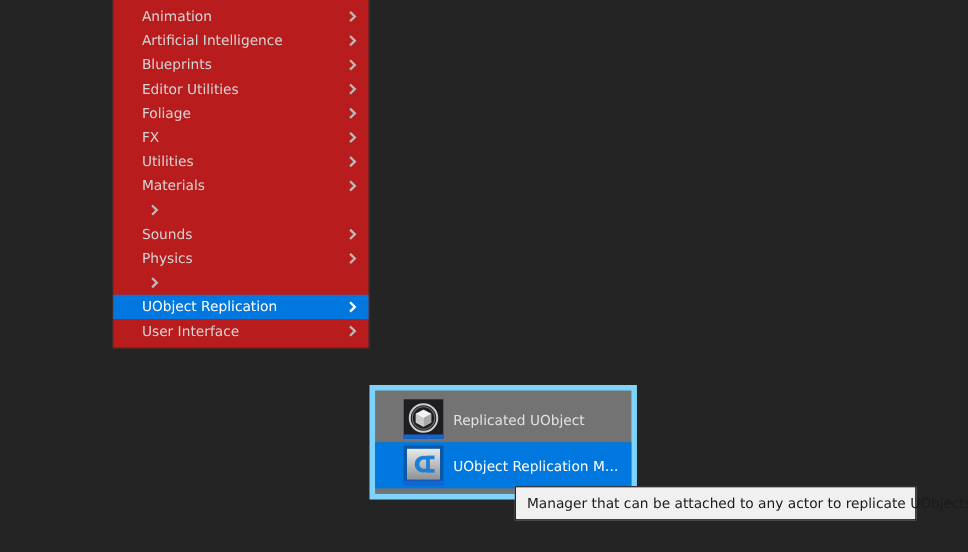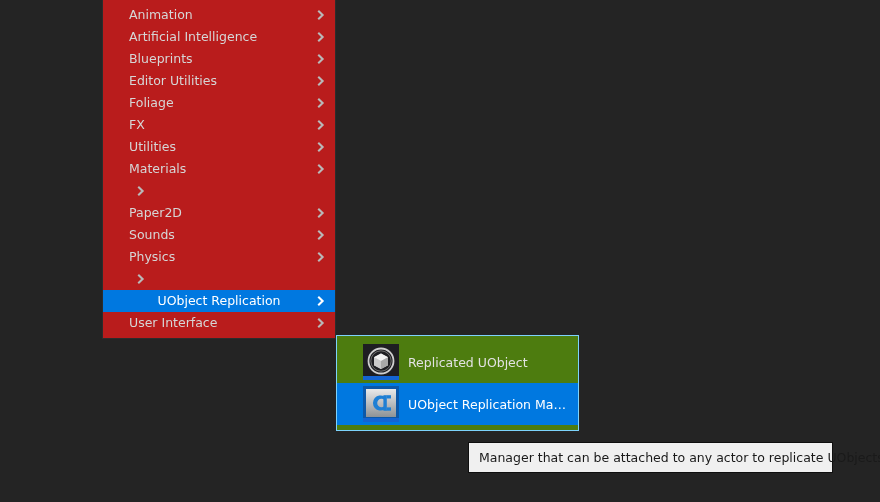"Paper2D" div.menu-row { html: <div> <span>Paper2D</span> <span> <svg> <polyline></polyline> </svg> </span> </div> -> none }
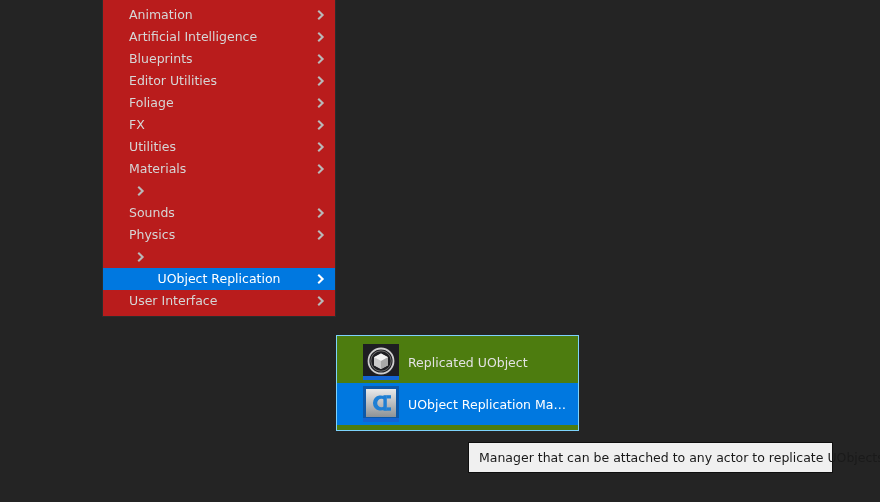"UObject Replication" .menu-row.selected { text-align: center -> none }
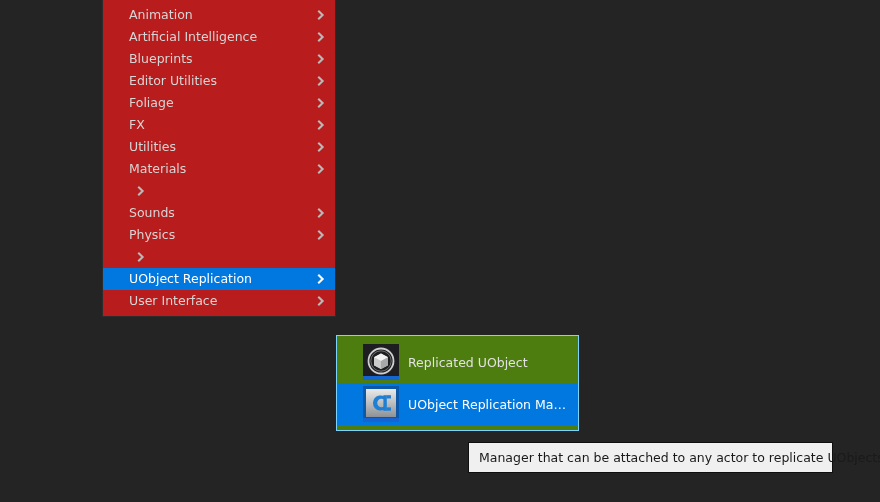"Replicated UObject" .submenu-panel { background: #4d7c0f -> #737373; border: 1px solid #7dd3fc -> 5px solid #7dd3fc; top: 335px -> 350px }
